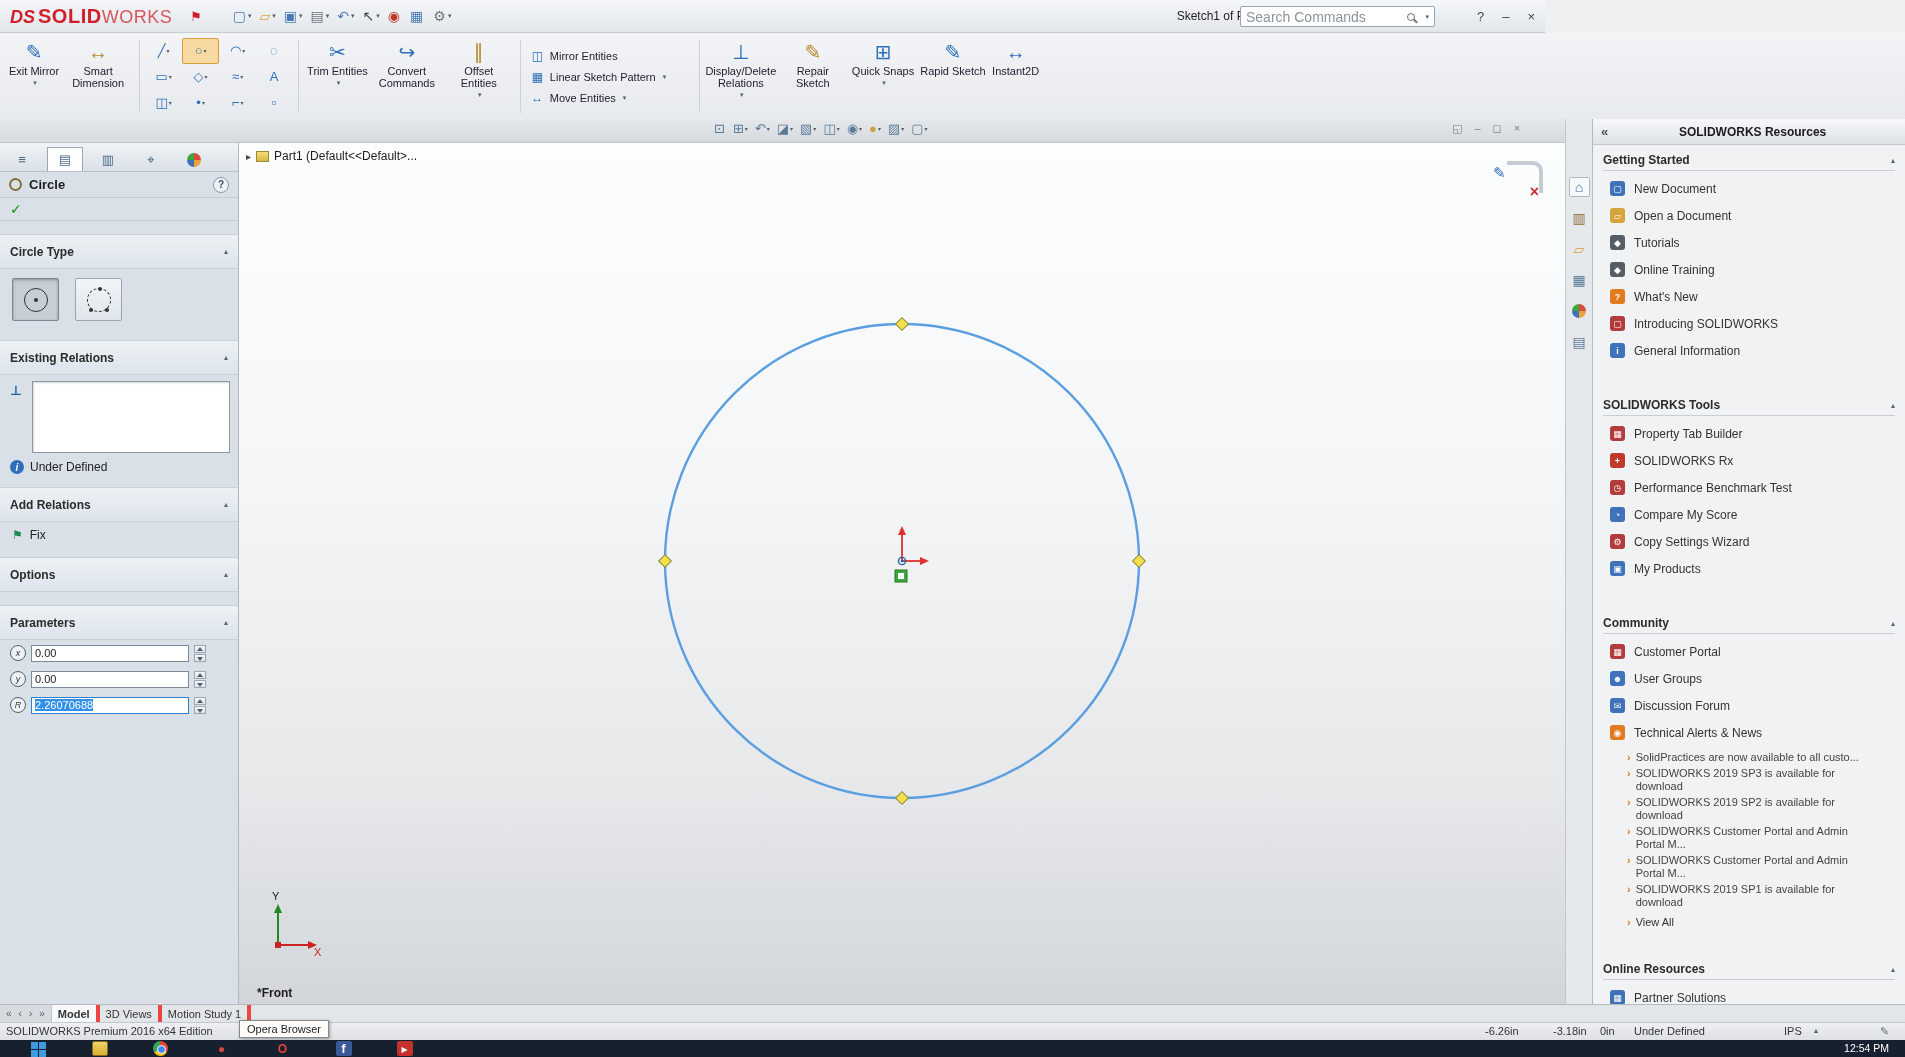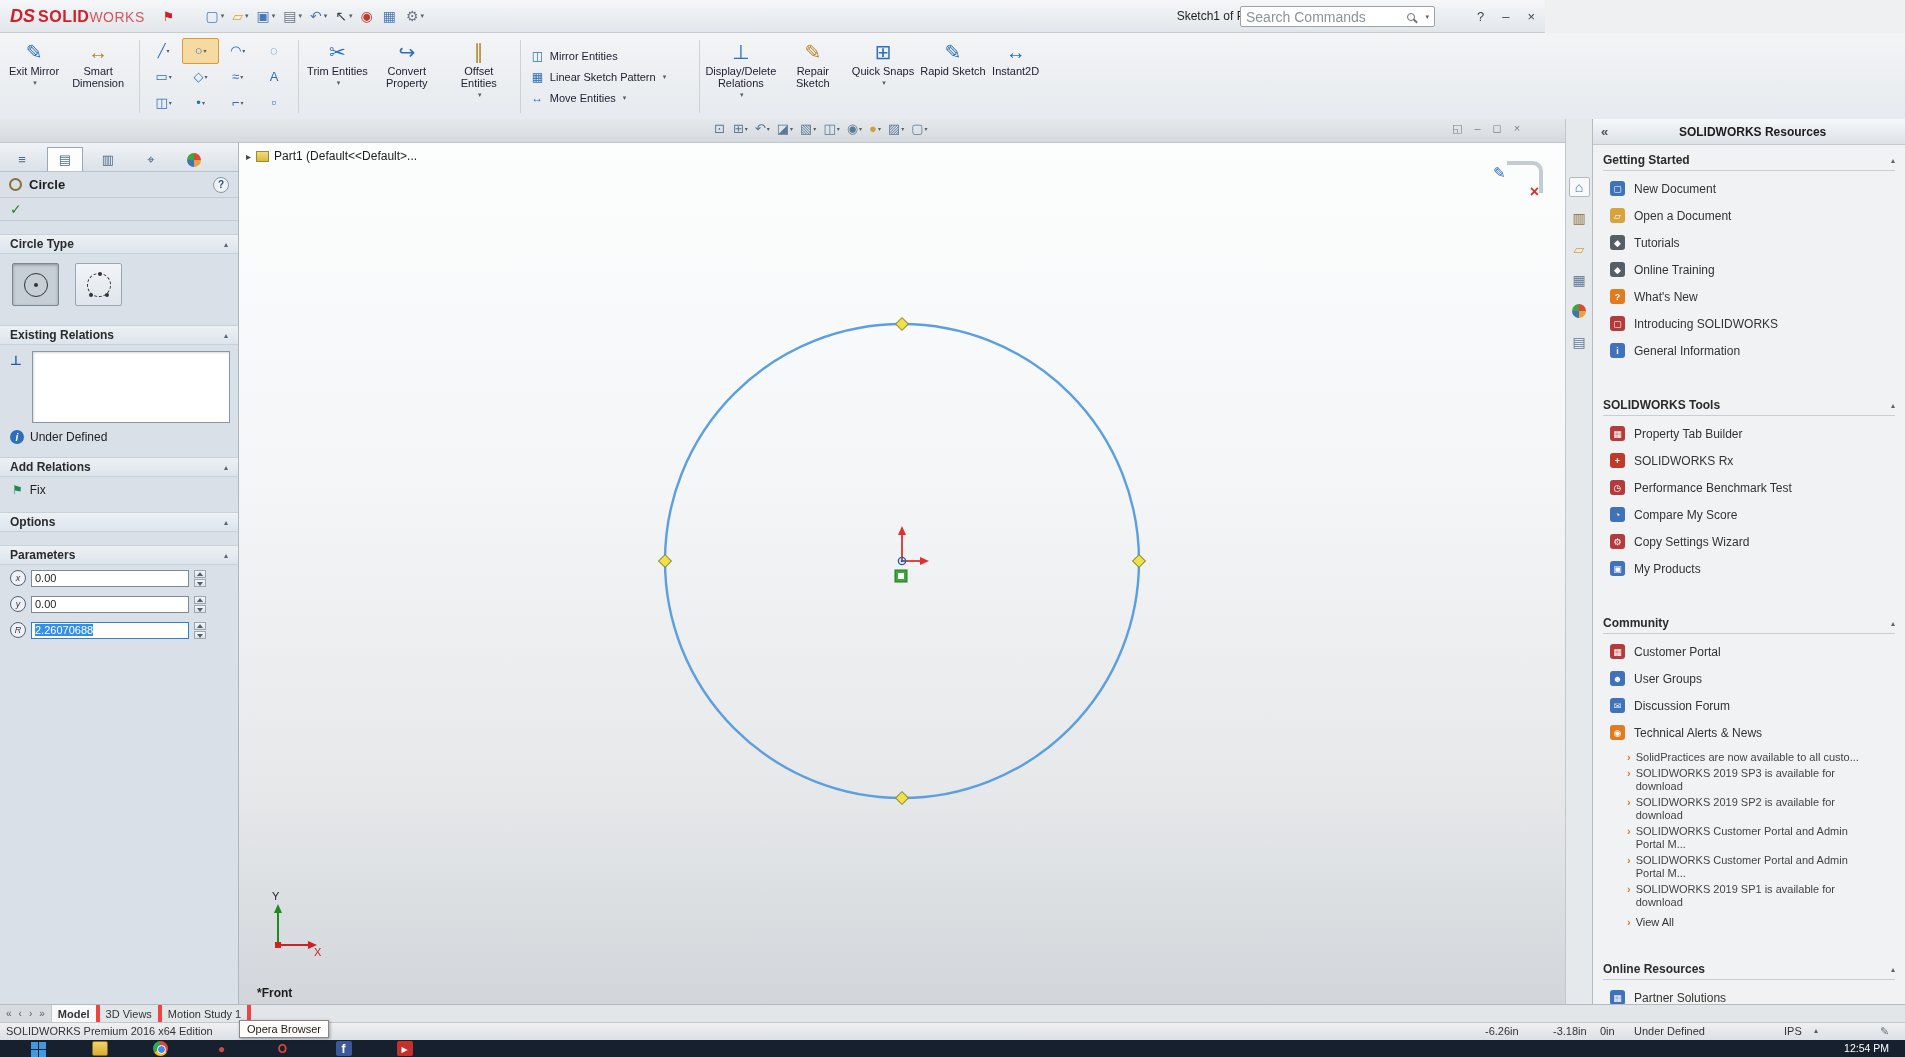"SOLID" .logo-bold { font-size: 16px -> 20px }
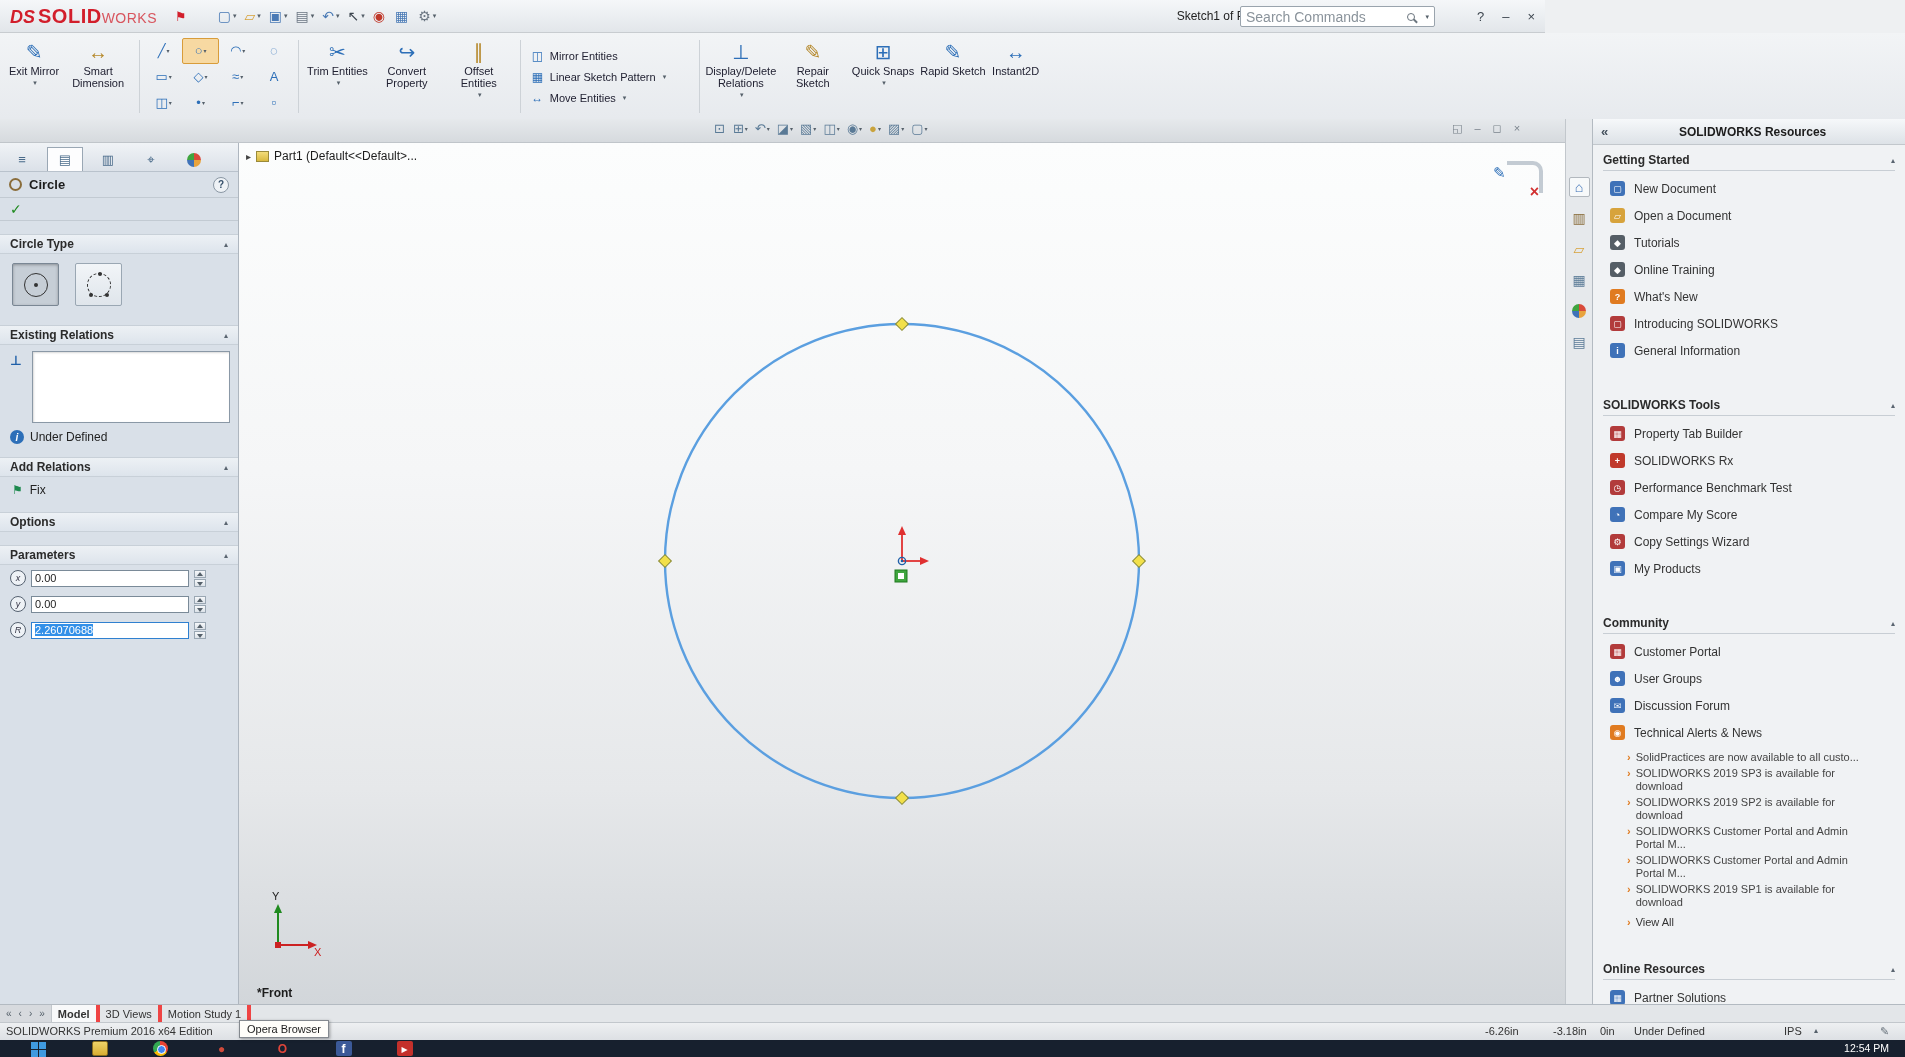"WORKS" .logo-light { font-size: 14px -> 18px }
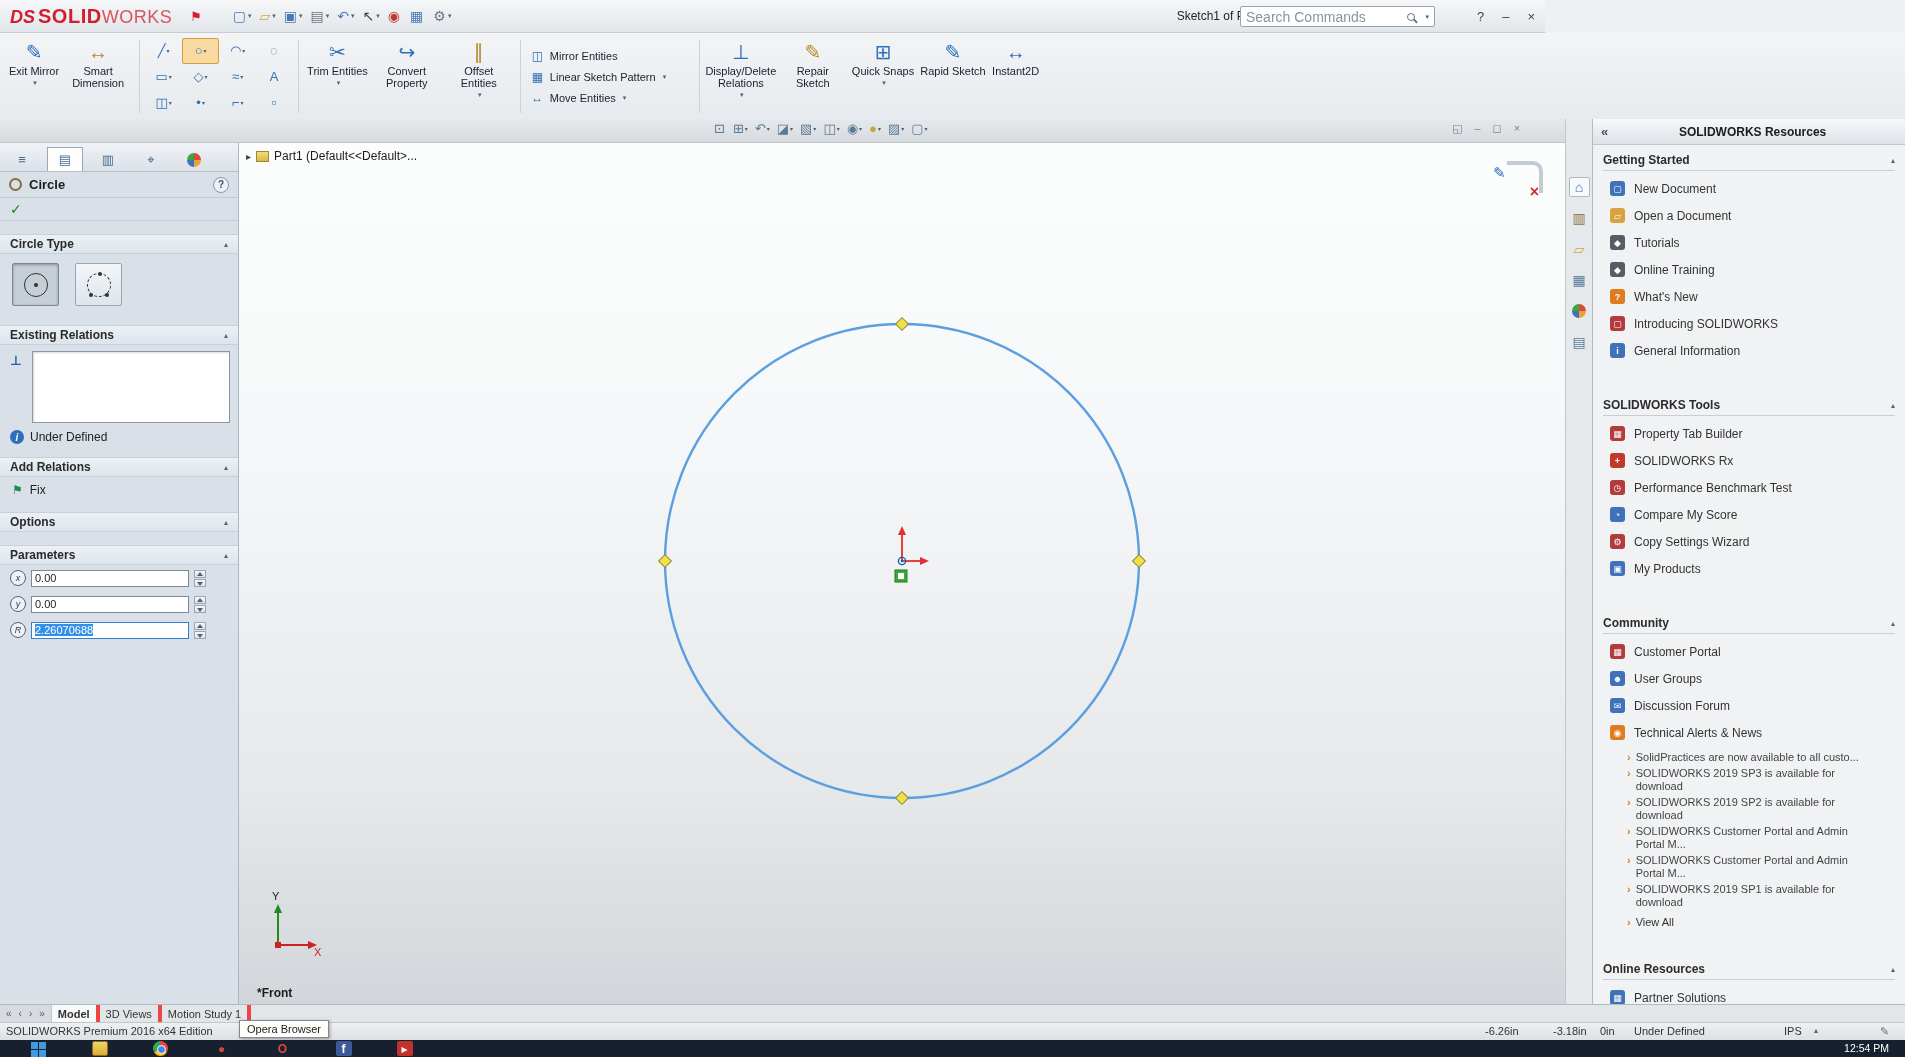"Convert Property" span.rbn-label { text: Property -> Commands }
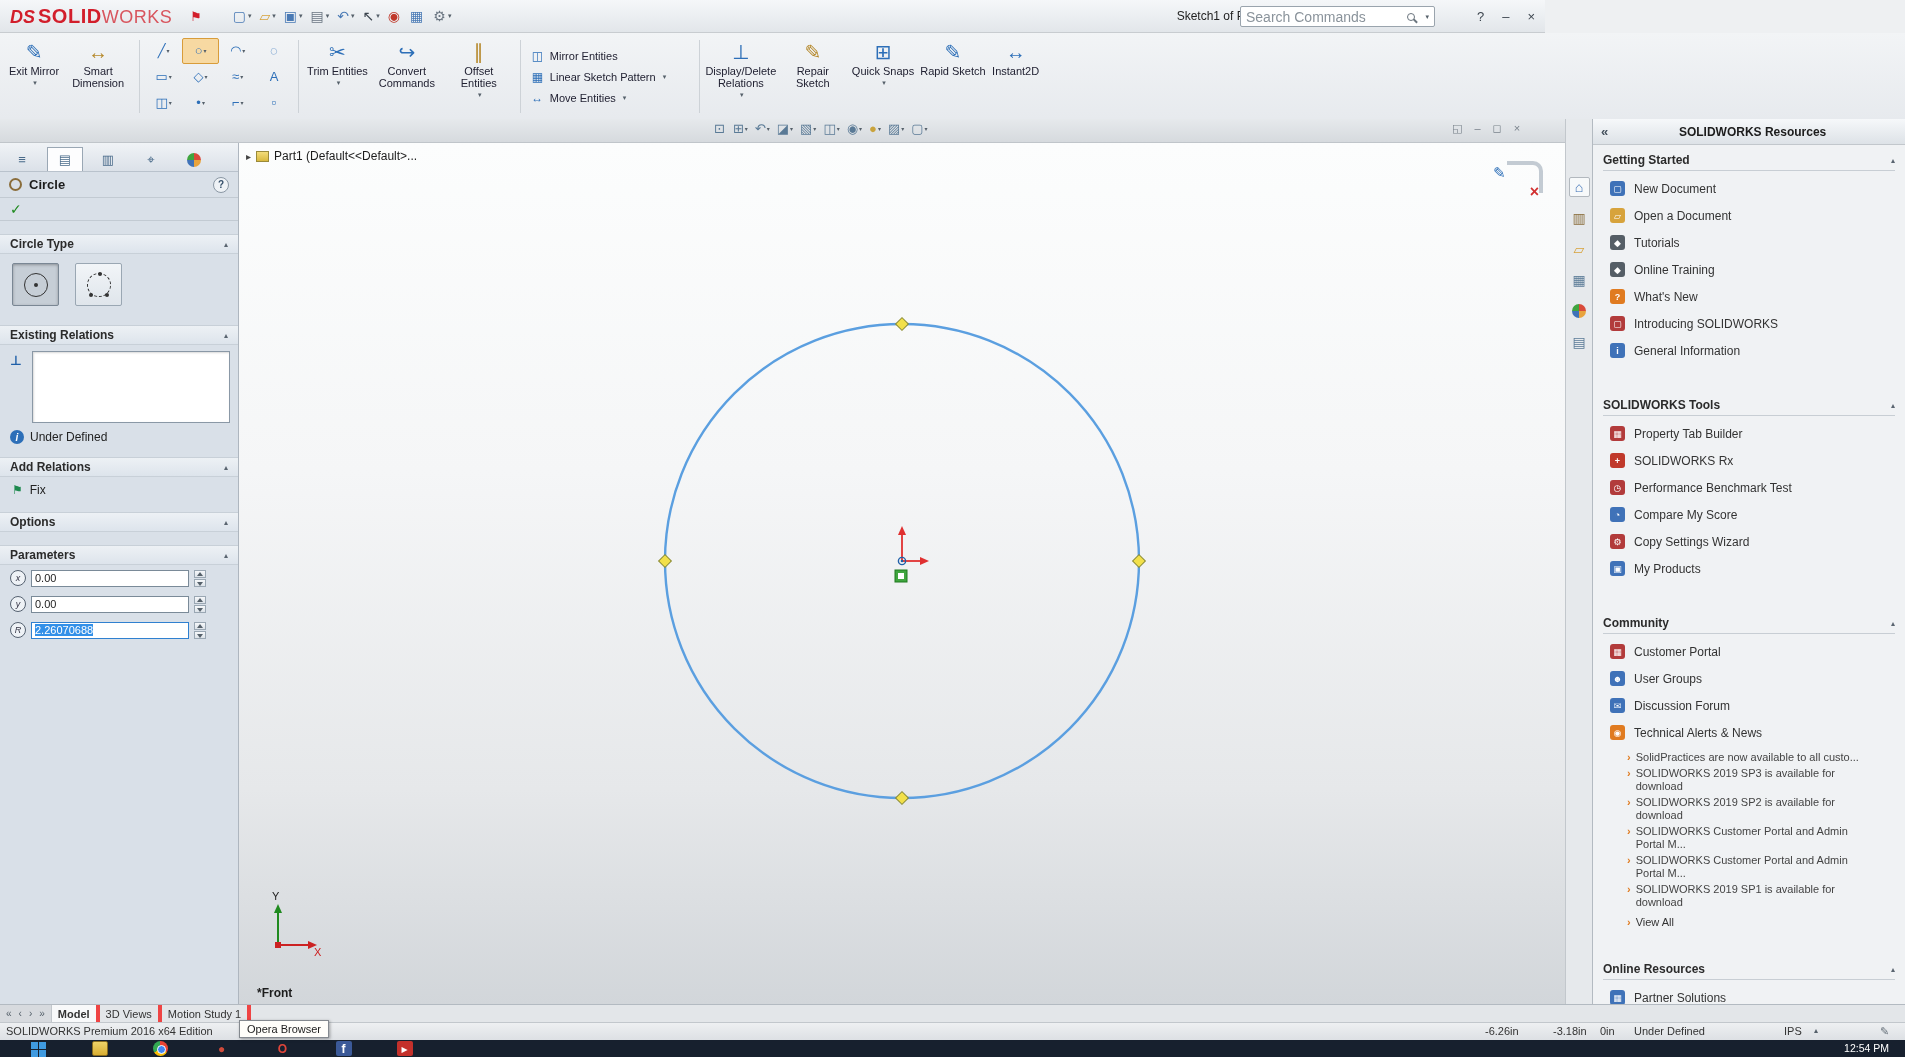"Circle Type" .pm-sec-h { height: 20px -> 35px }
